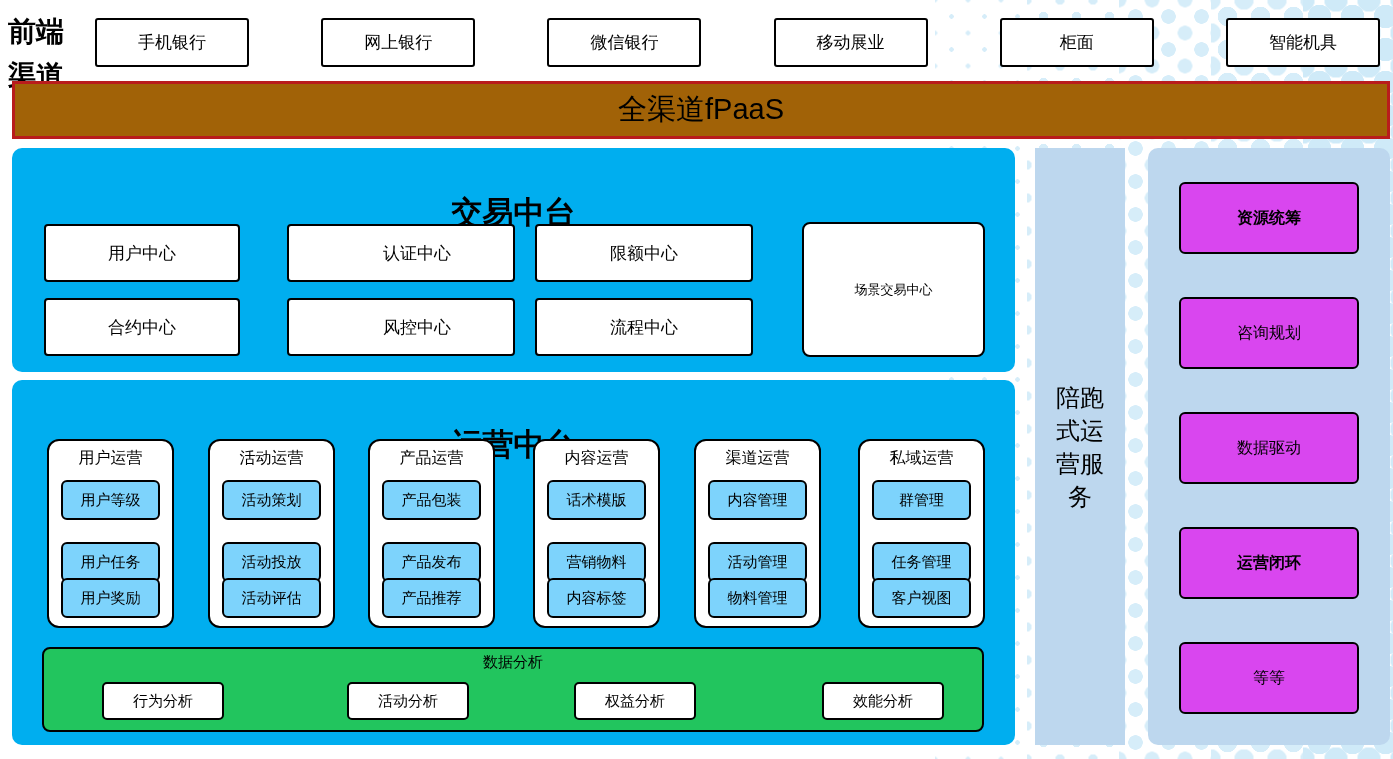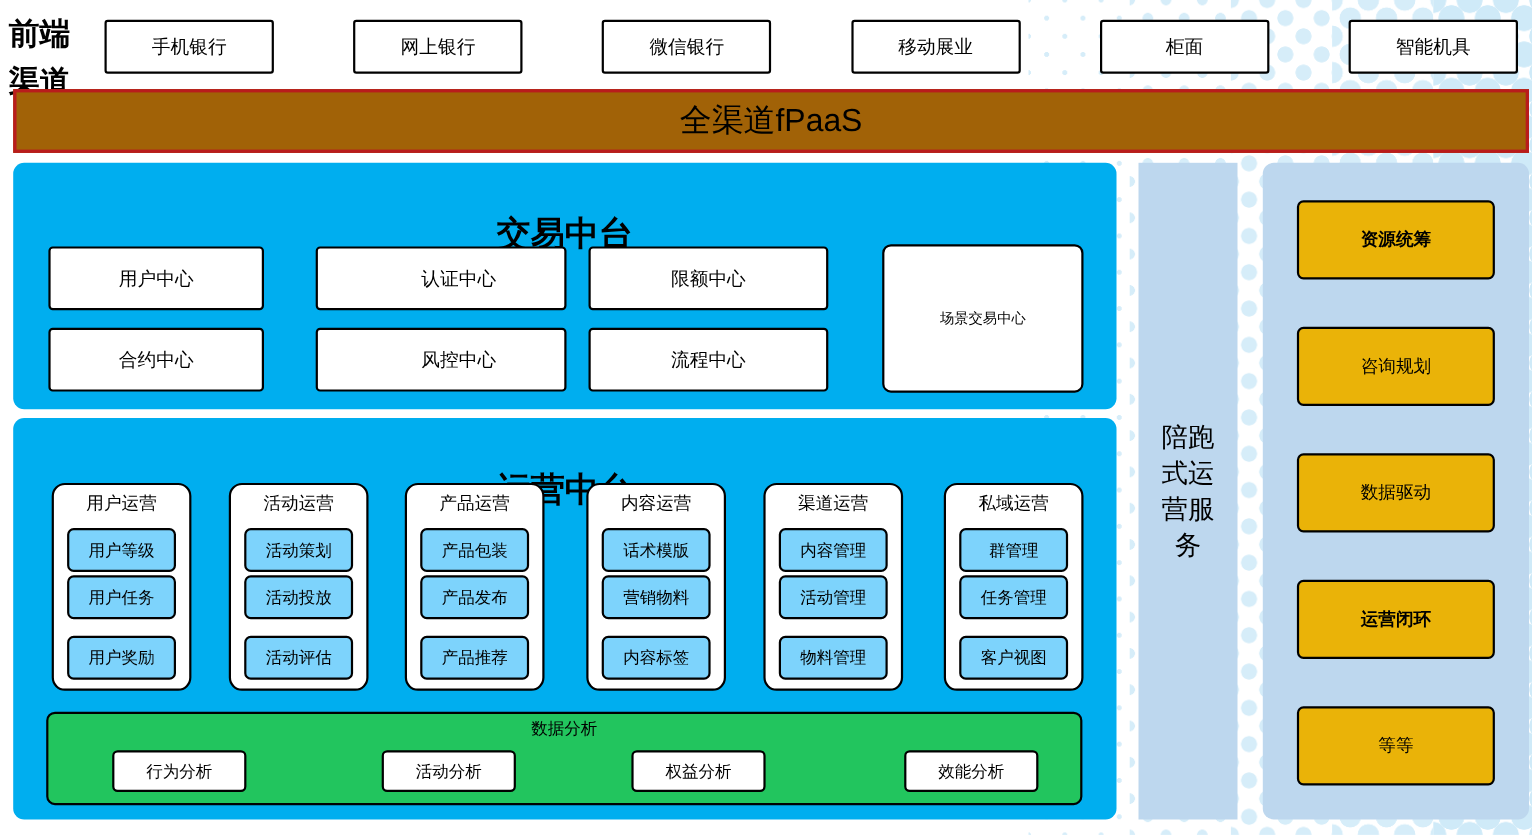"资源统筹" .service-box { background: #eab308 -> #d946ef }
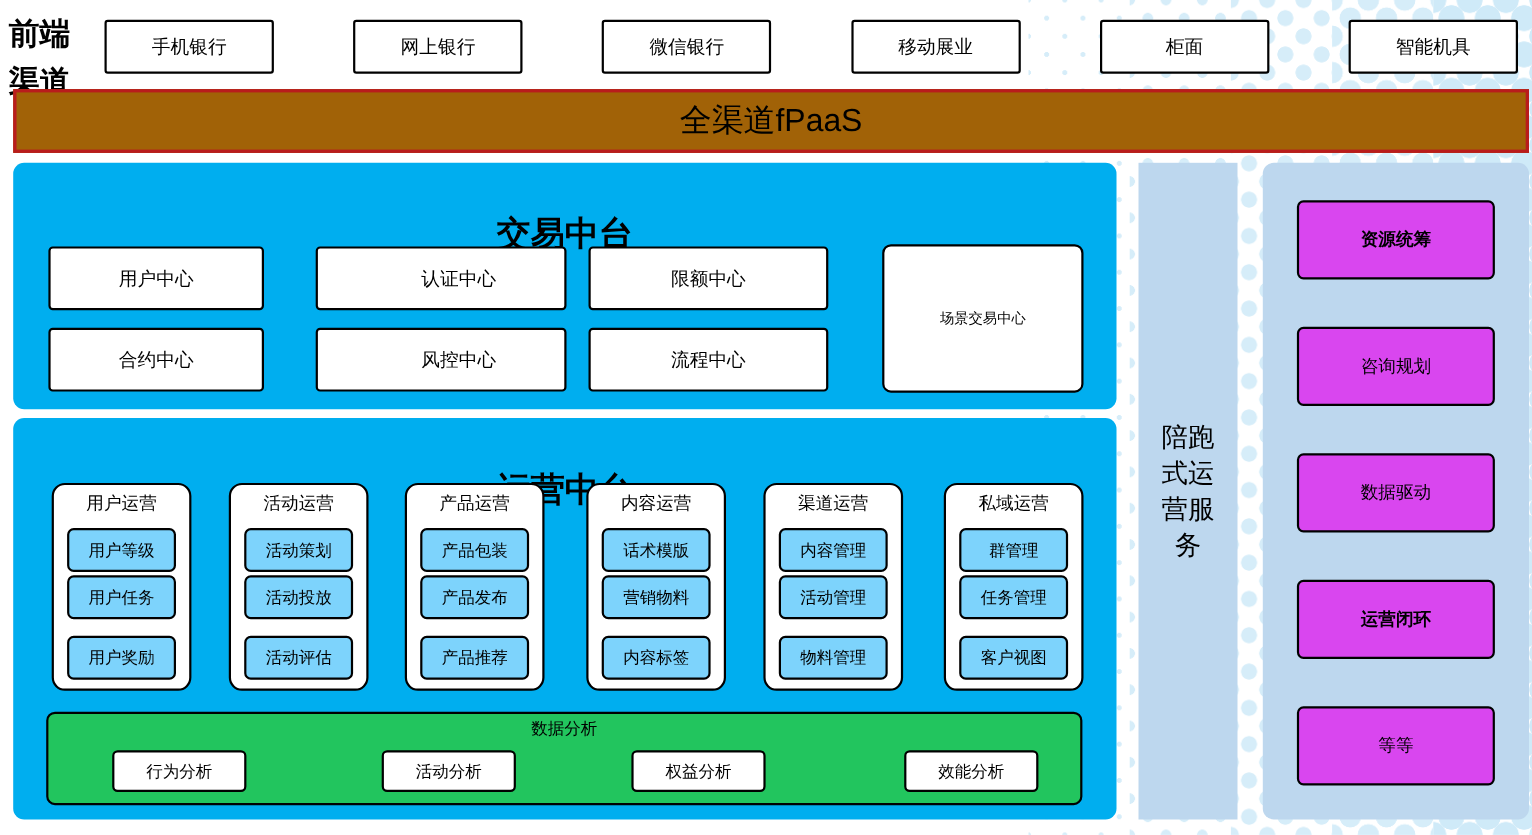"用户任务" .op-i2 { top: 82px -> 101px }
